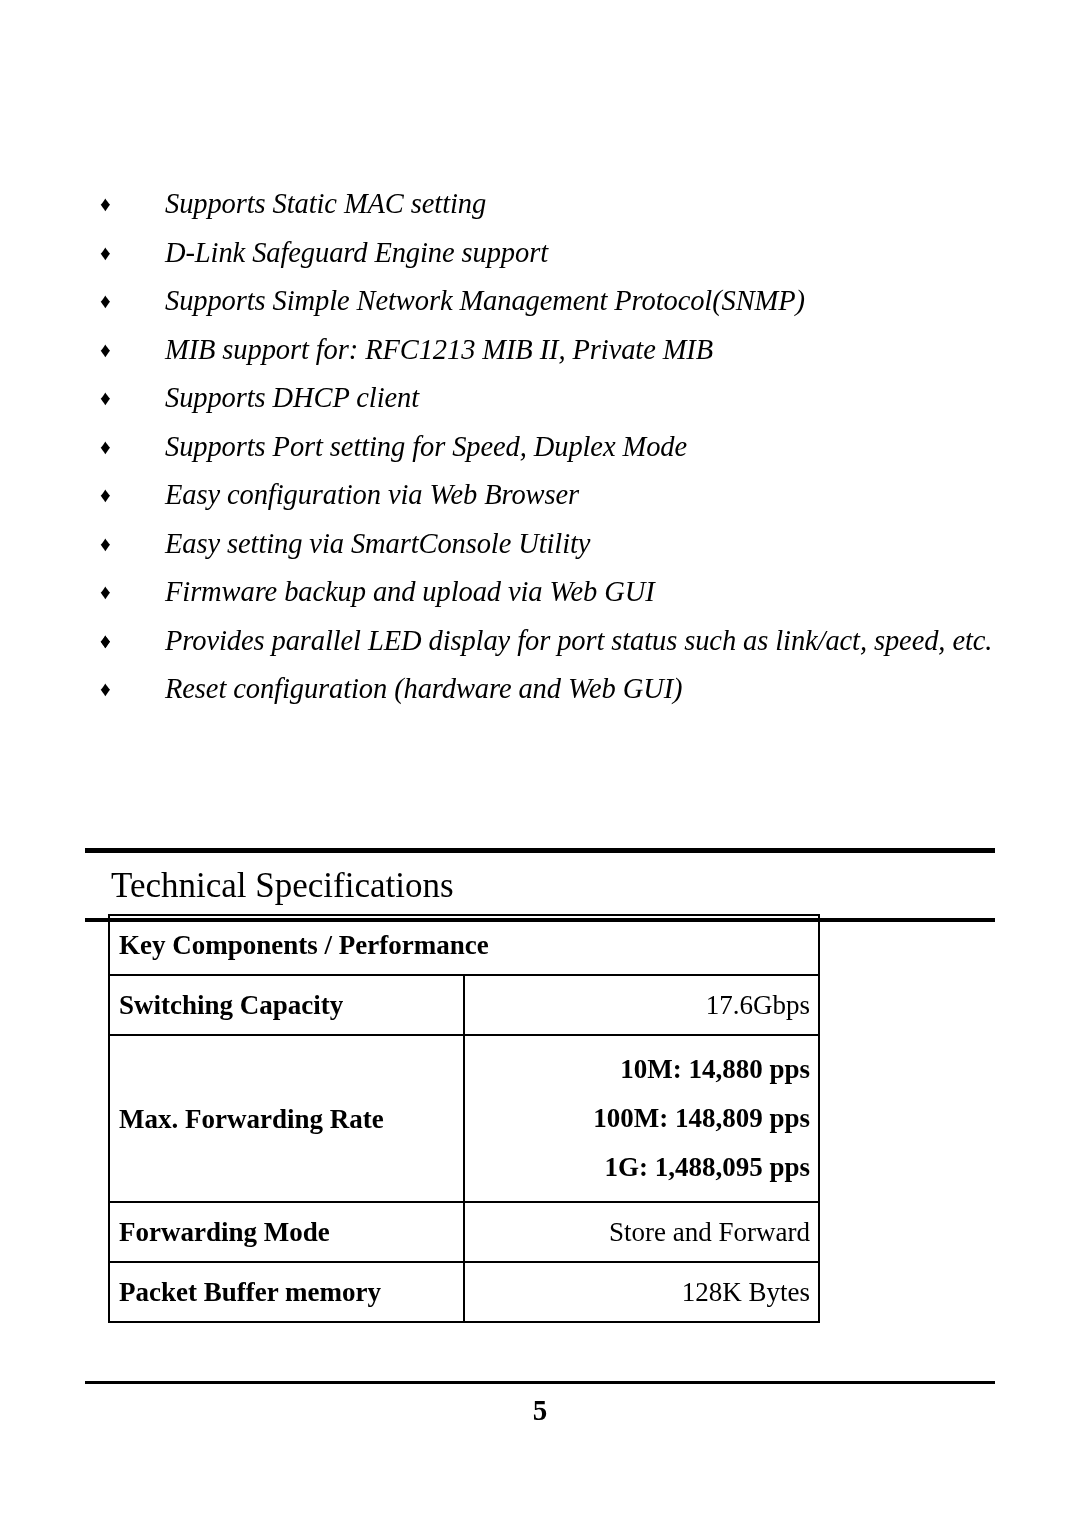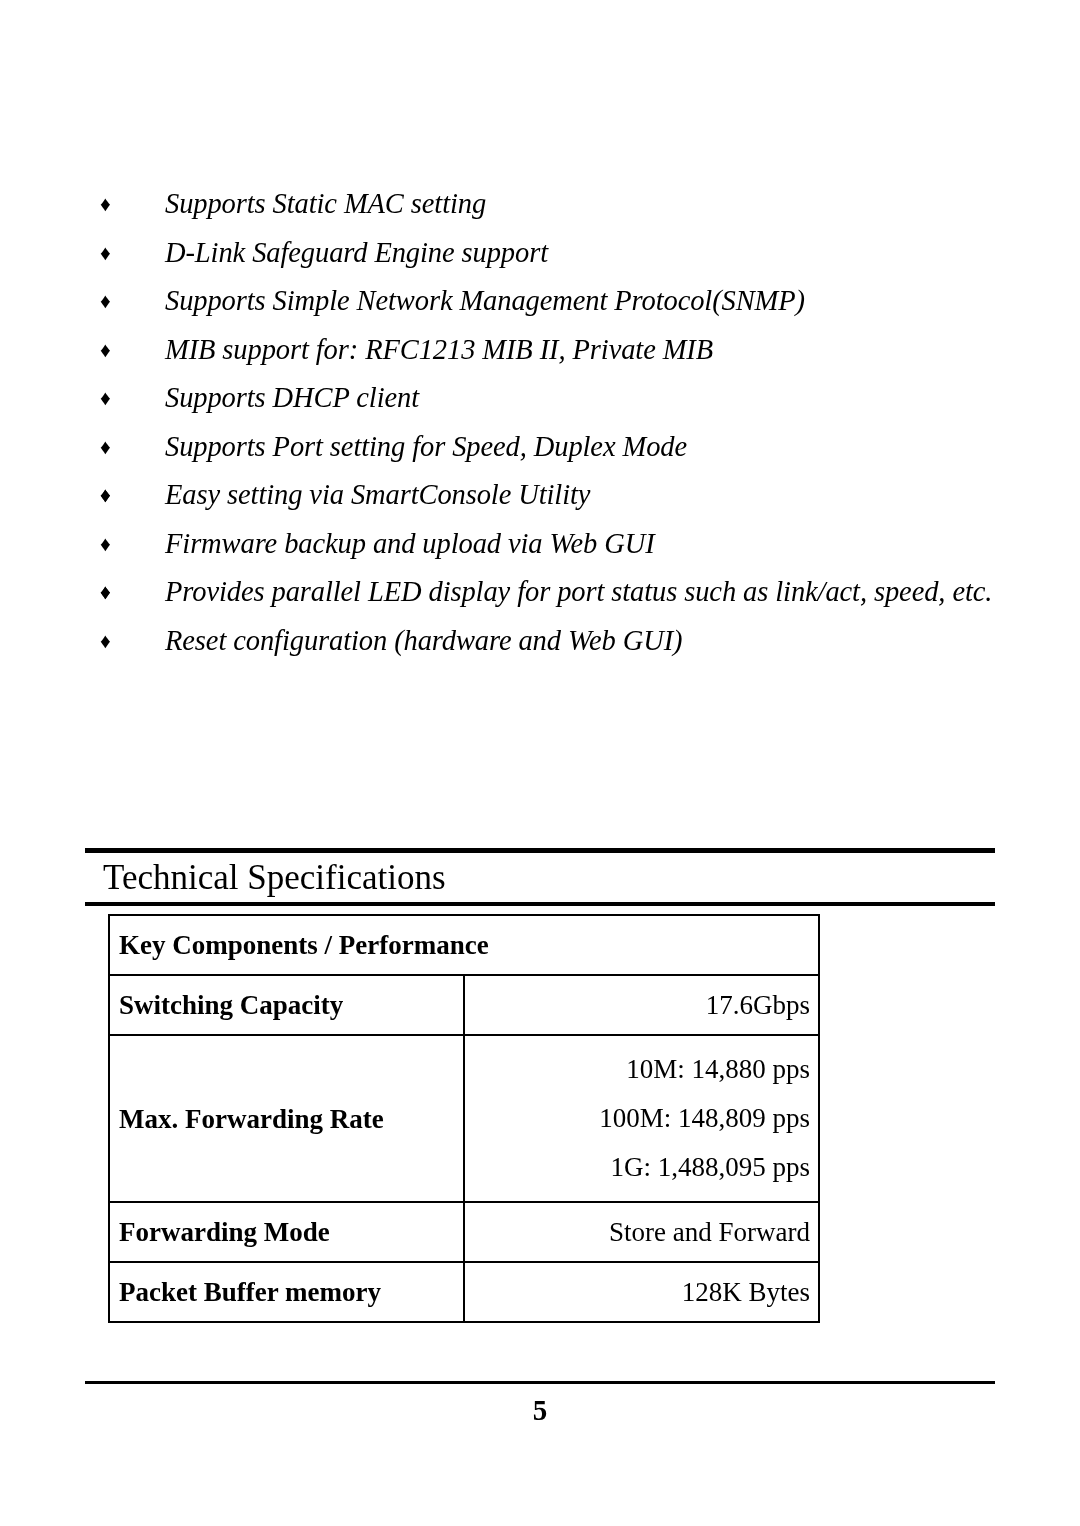"Easy configuration via Web Browser" span.feature-text { html: none -> <span>Easy configuration via Web Browser</span> }
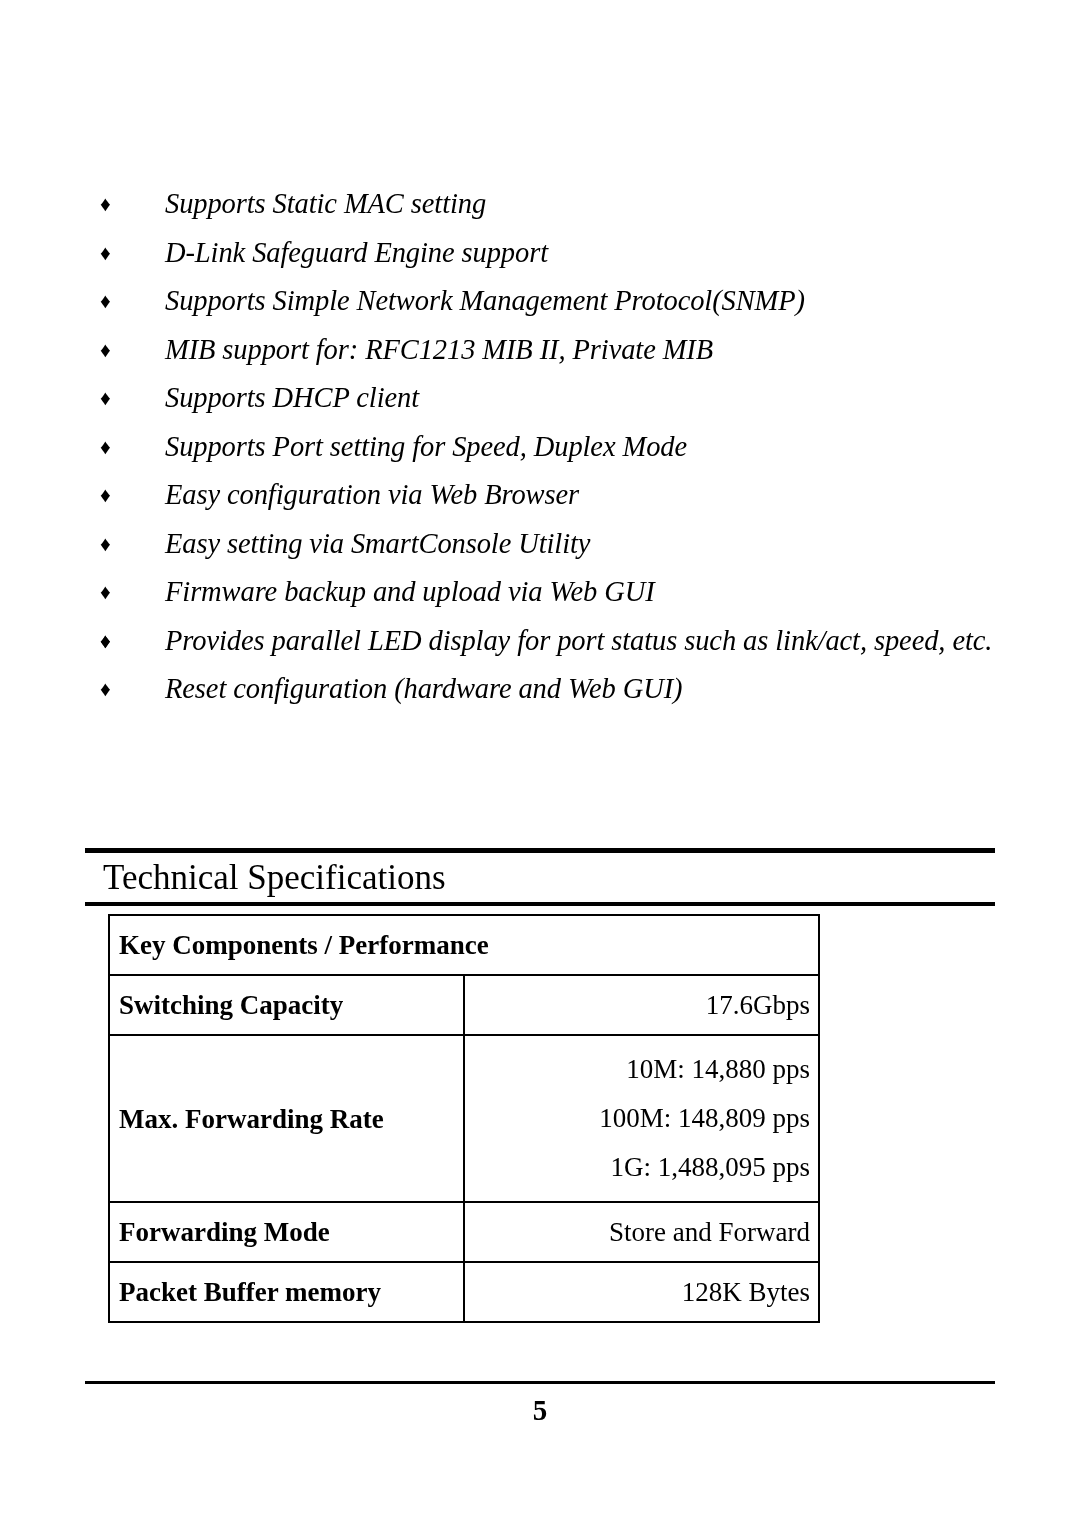"Technical Specifications" .section-title { margin: 0 -> 8px }
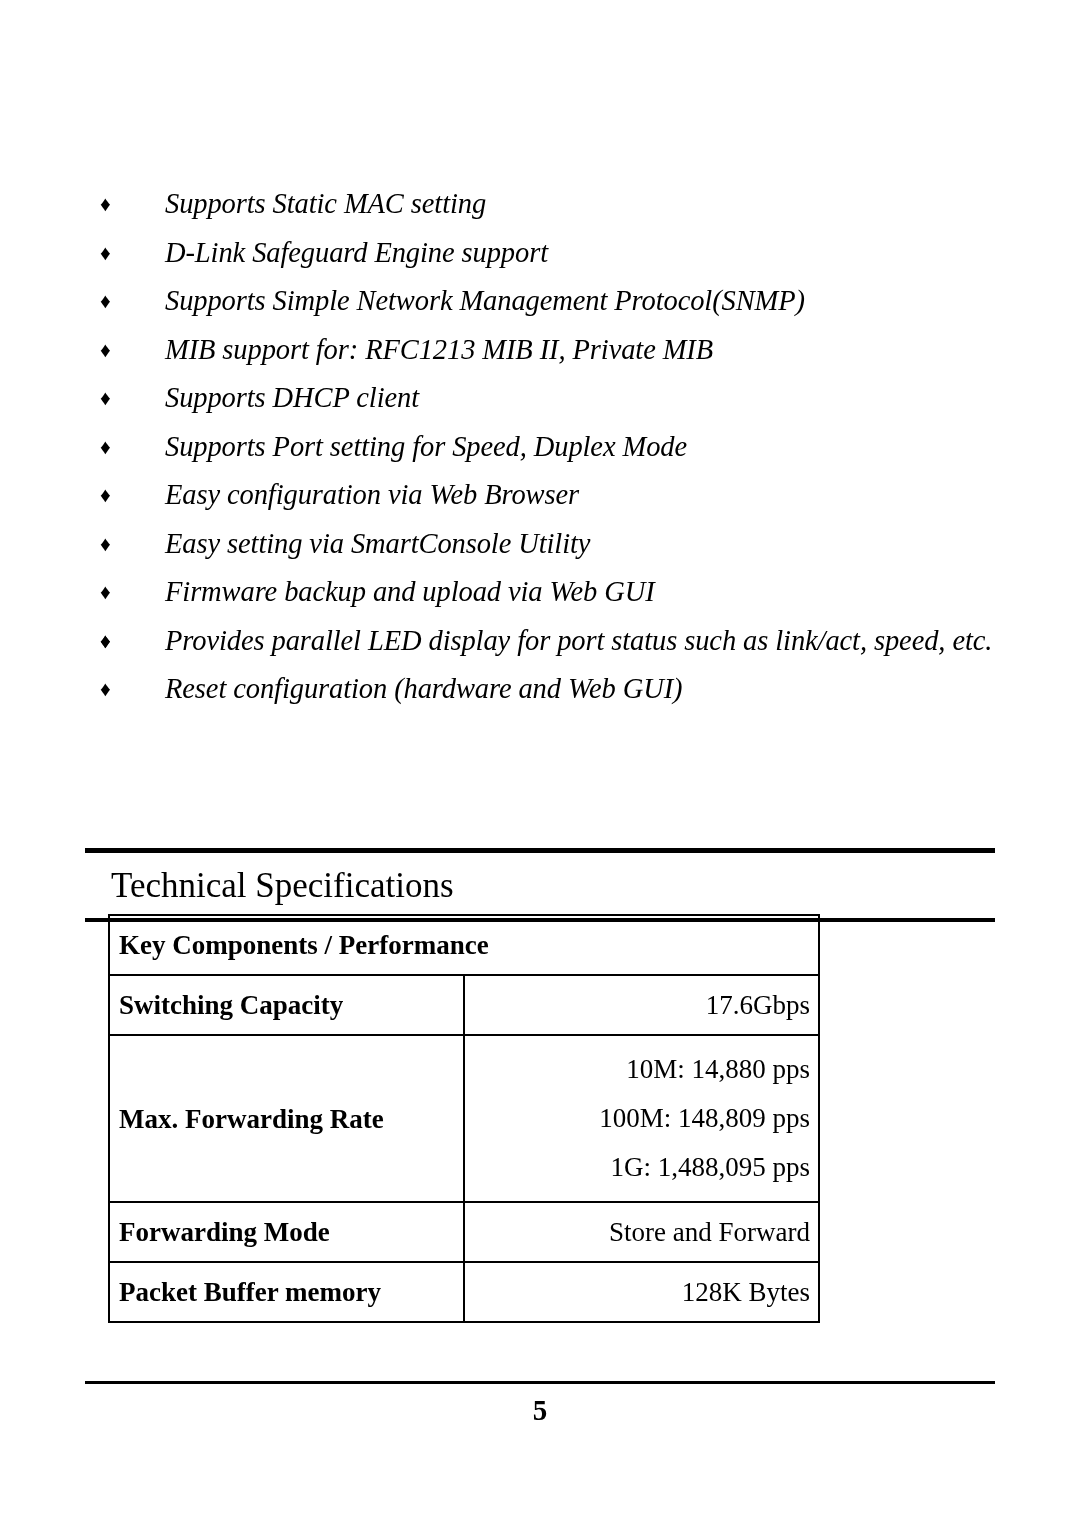"10M: 14,880 pps" .multiline-value span { font-weight: none -> bold }
